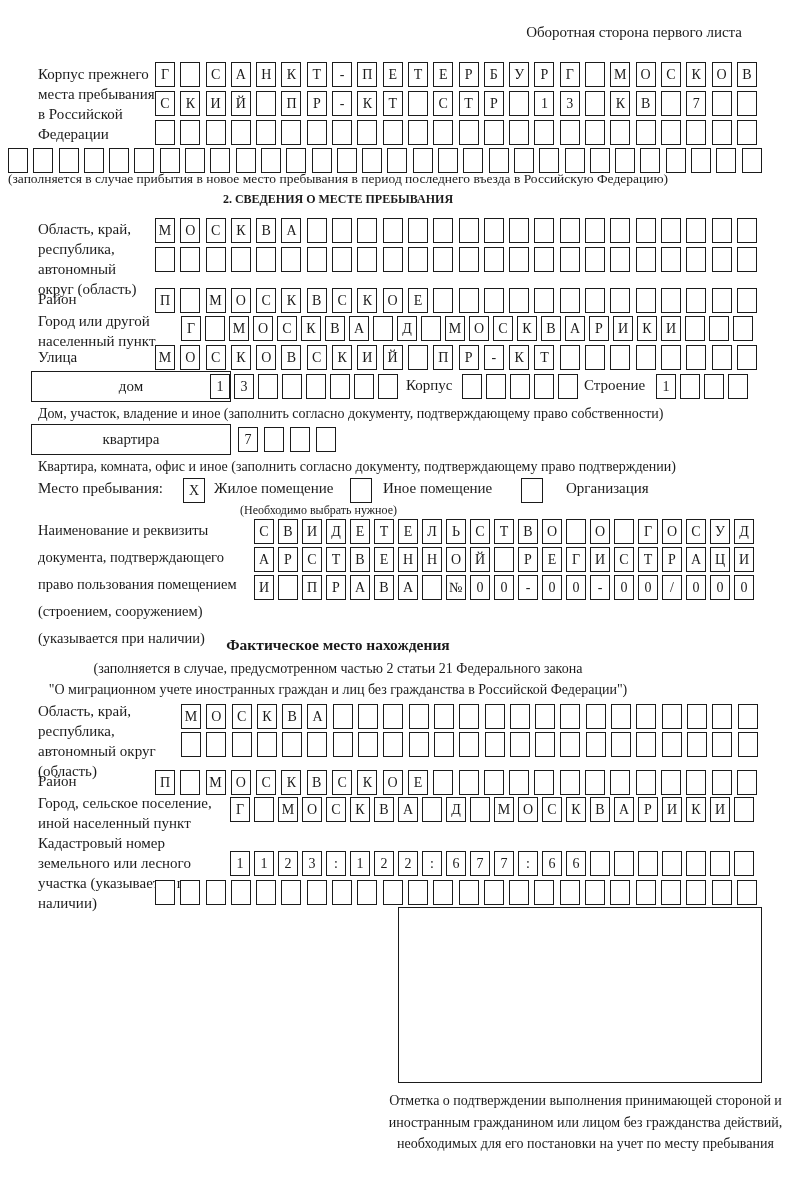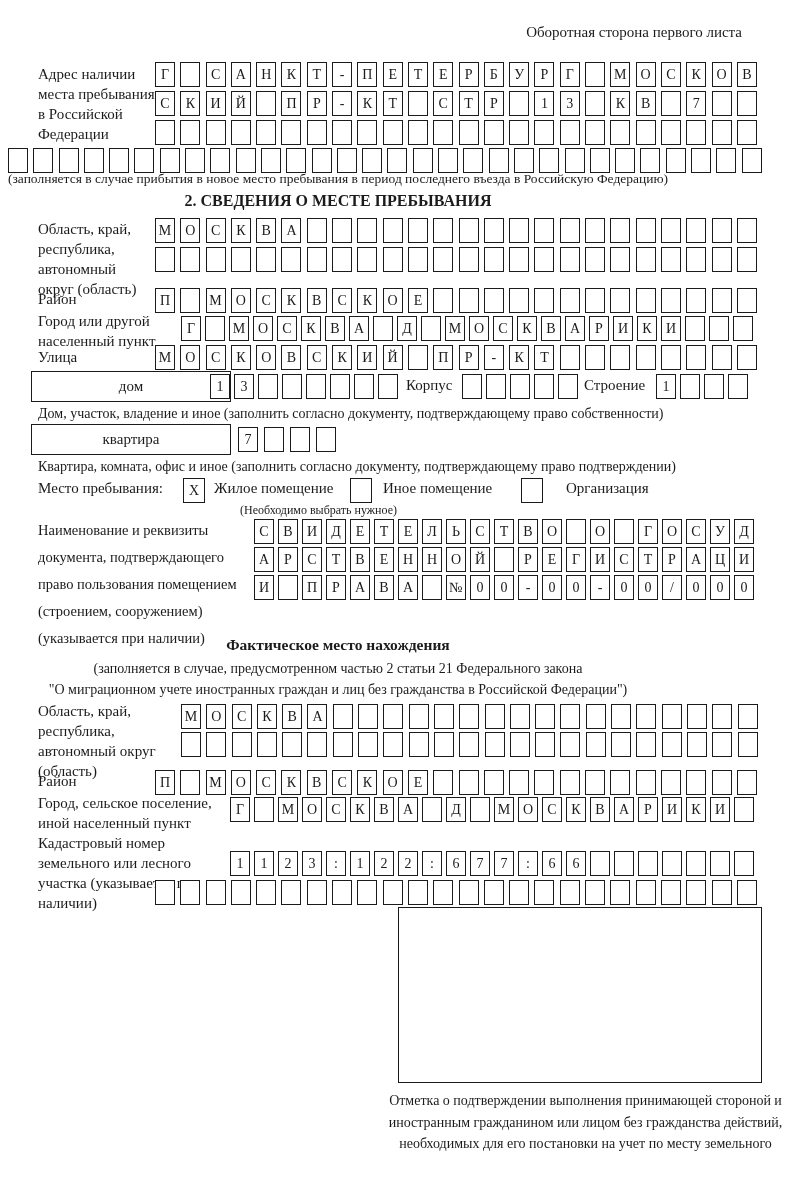"Адрес наличии места пребывания в" div.lbl { text: Адрес наличии -> Корпус прежнего }
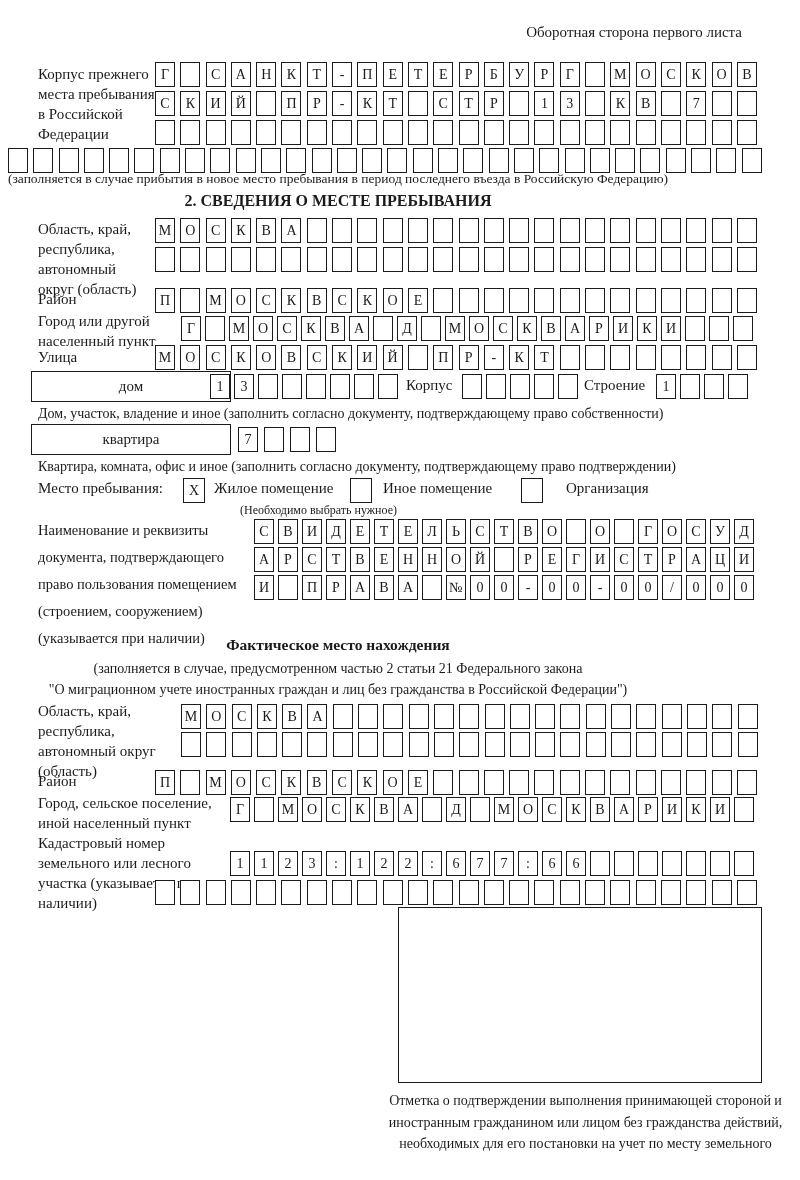"2. СВЕДЕНИЯ О МЕСТЕ ПРЕБЫВАНИЯ" div.cap { font-size: 16px -> 12px }
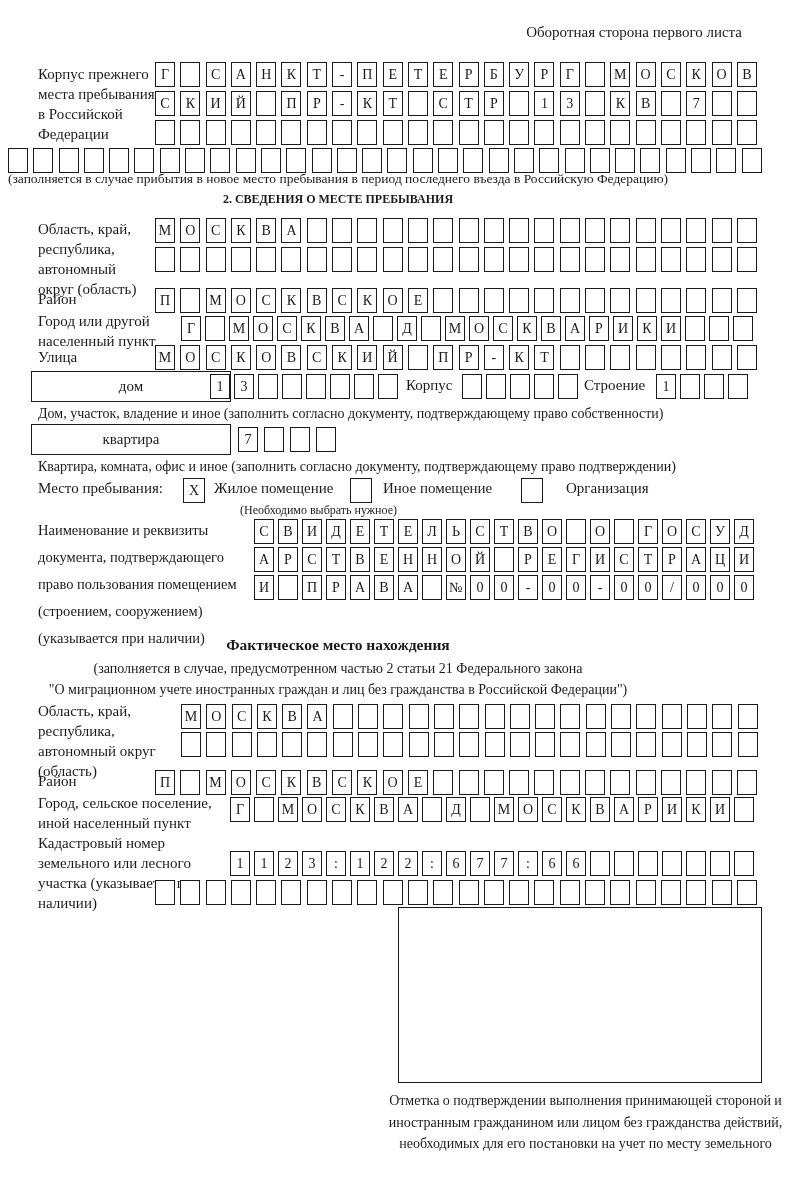"Отметка о подтверждении выполнения" div.stampcap { text: земельного -> пребывания }
